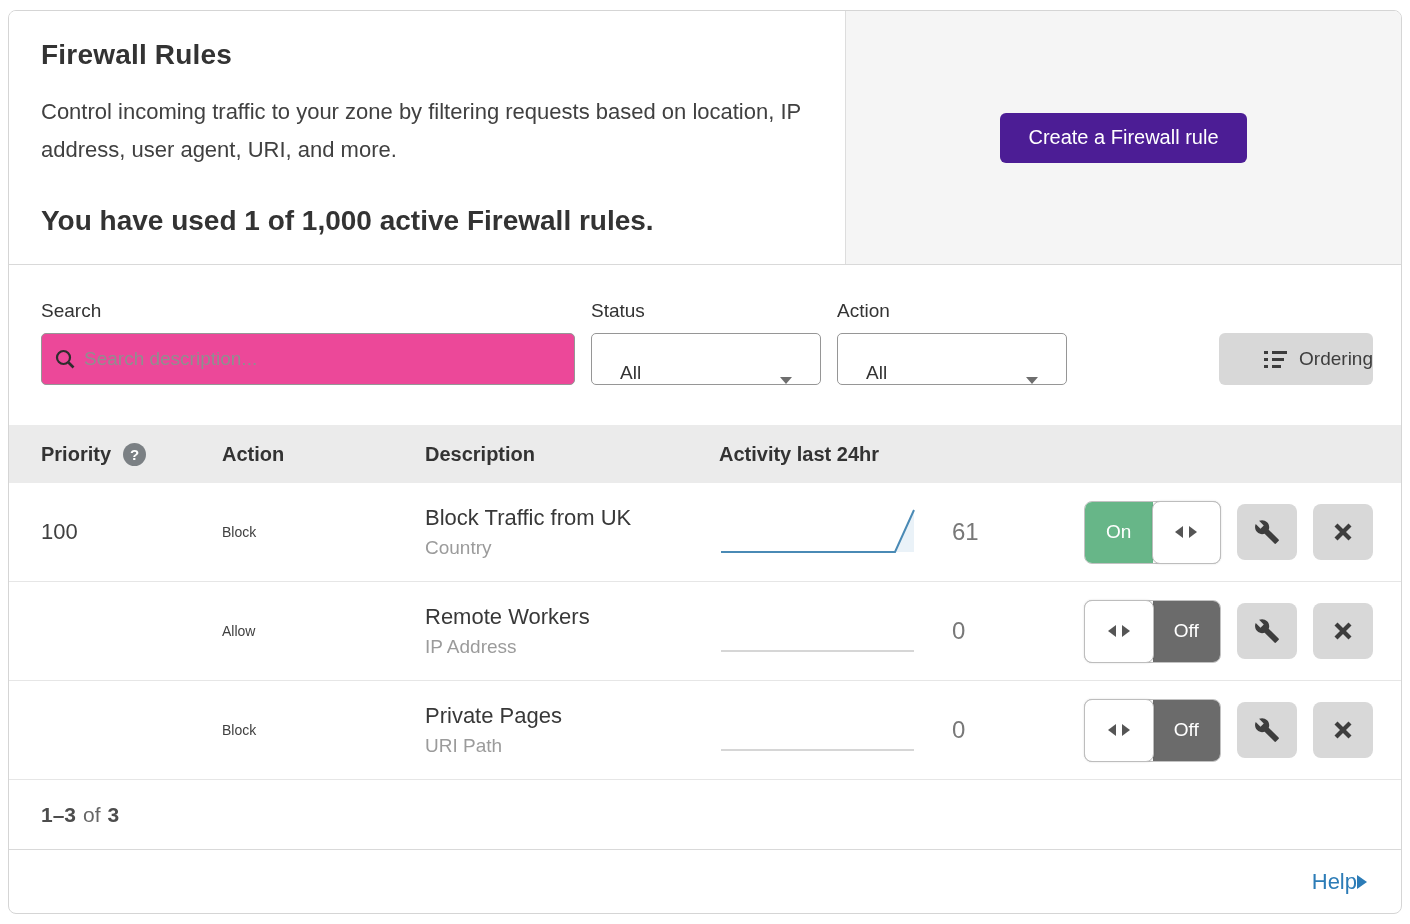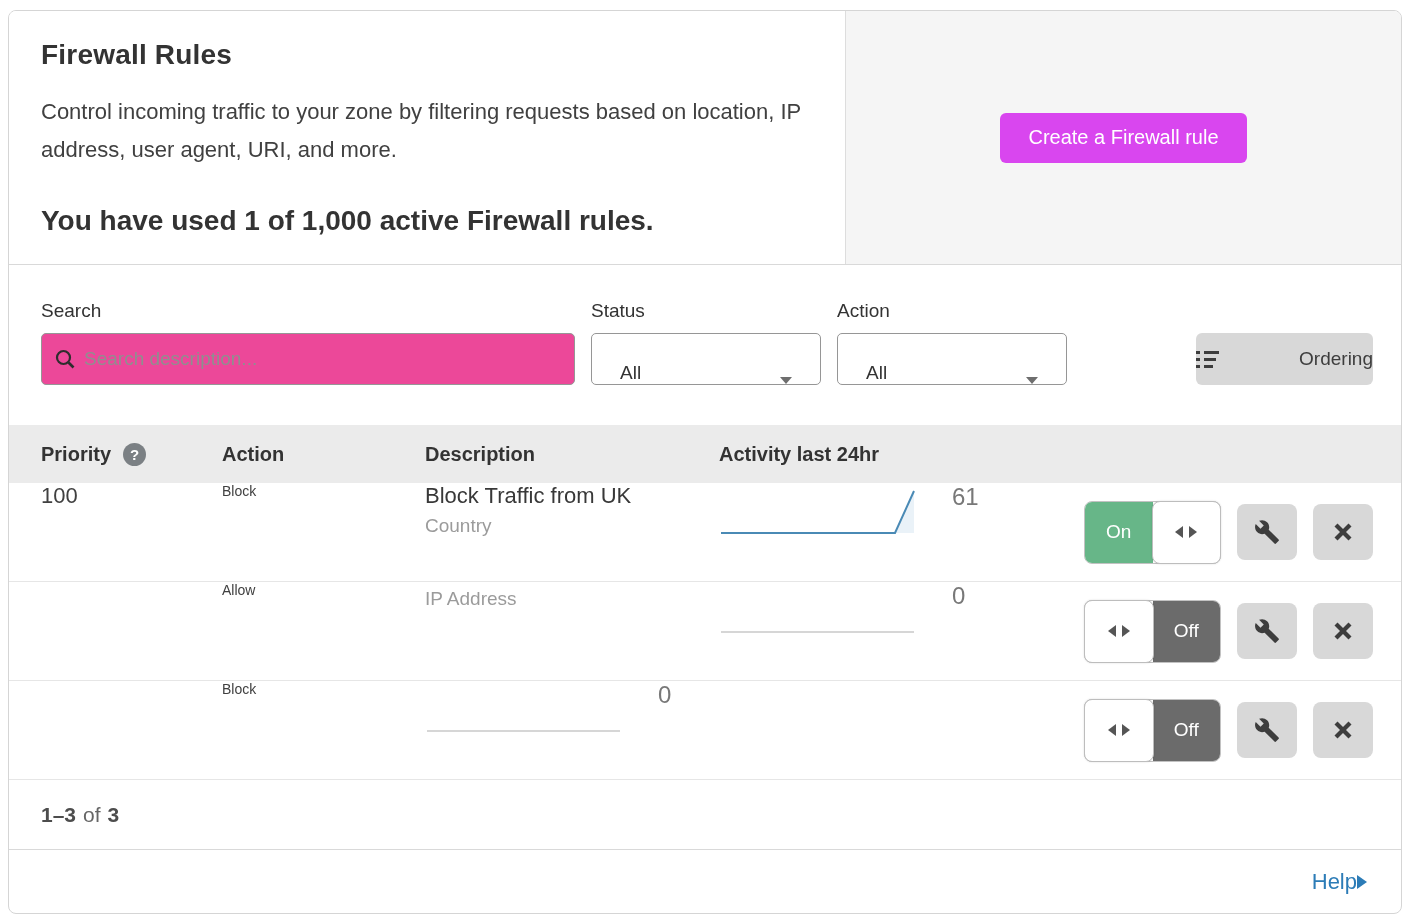"Create a Firewall rule" .create-btn { background: #d946ef -> #4c1d95 }
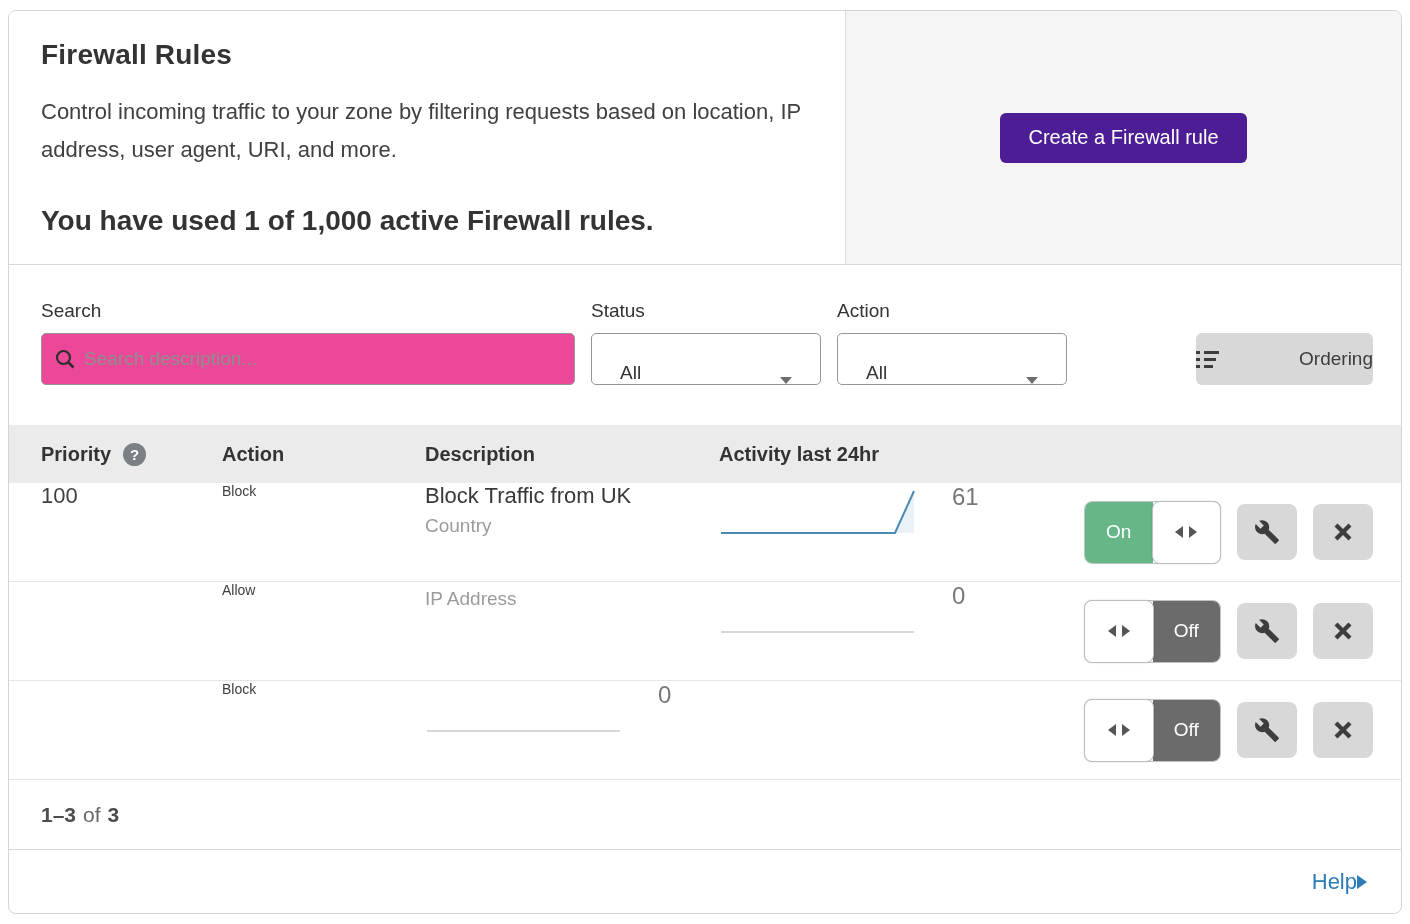"Ordering" .ordering-btn { justify-content: space-between -> flex-end; width: 177px -> 154px }
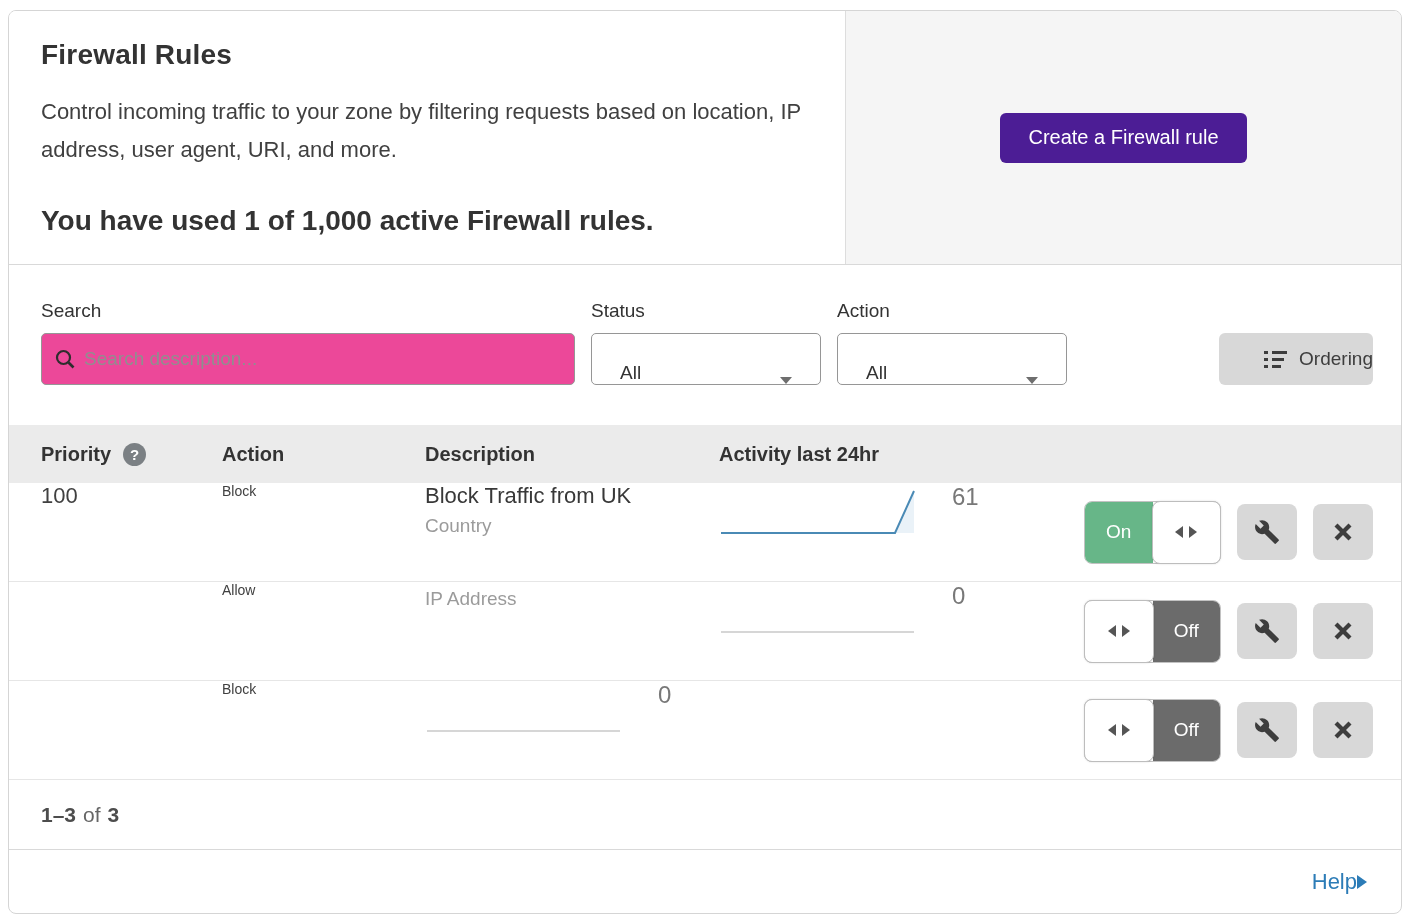"100" .row { align-items: none -> center }
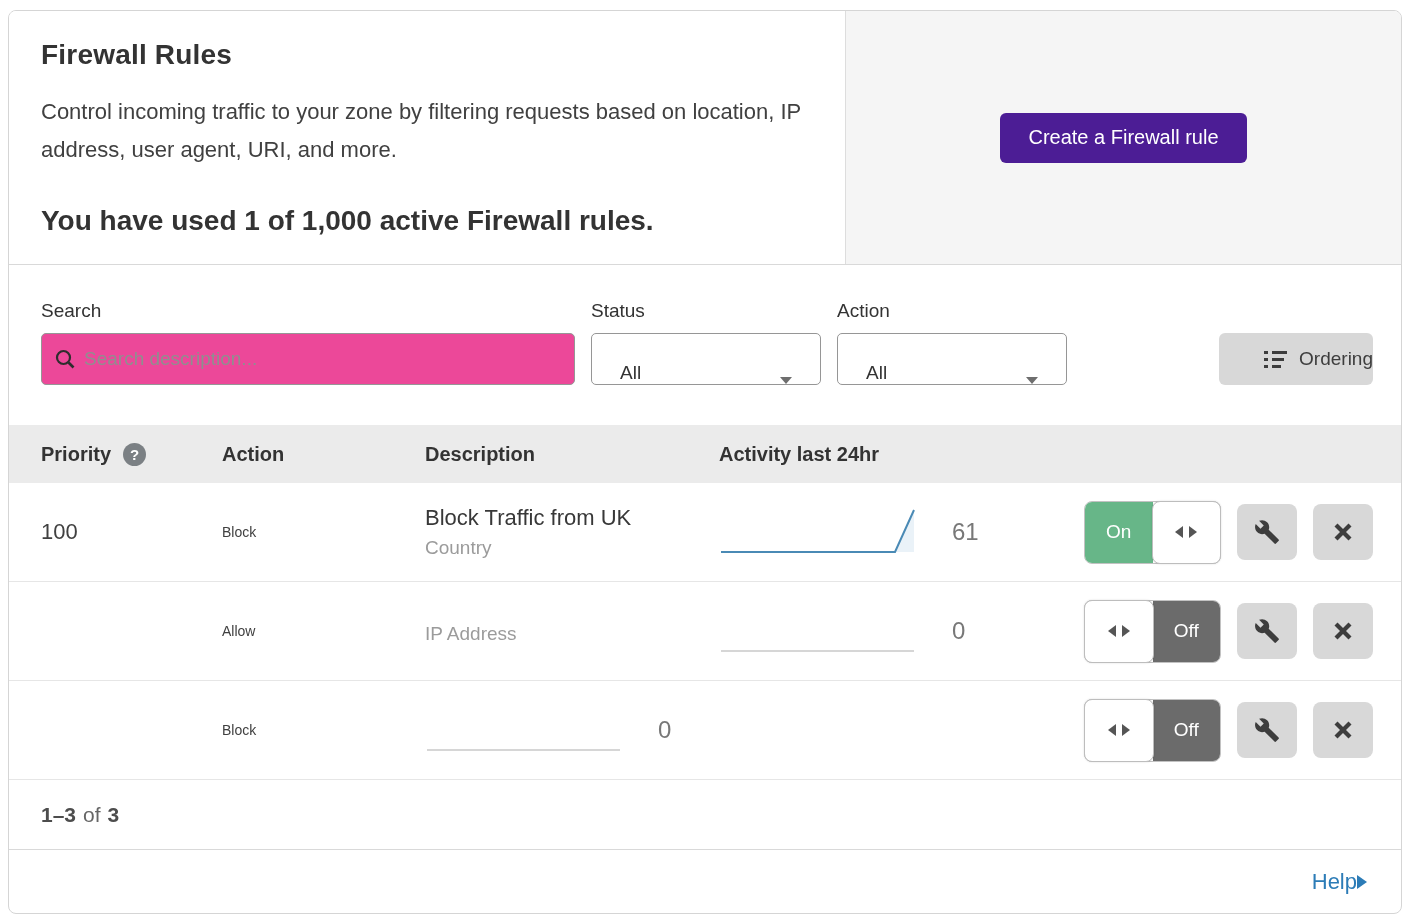"Remote Workers" div.desc-title { html: none -> <div>Remote Workers</div> }
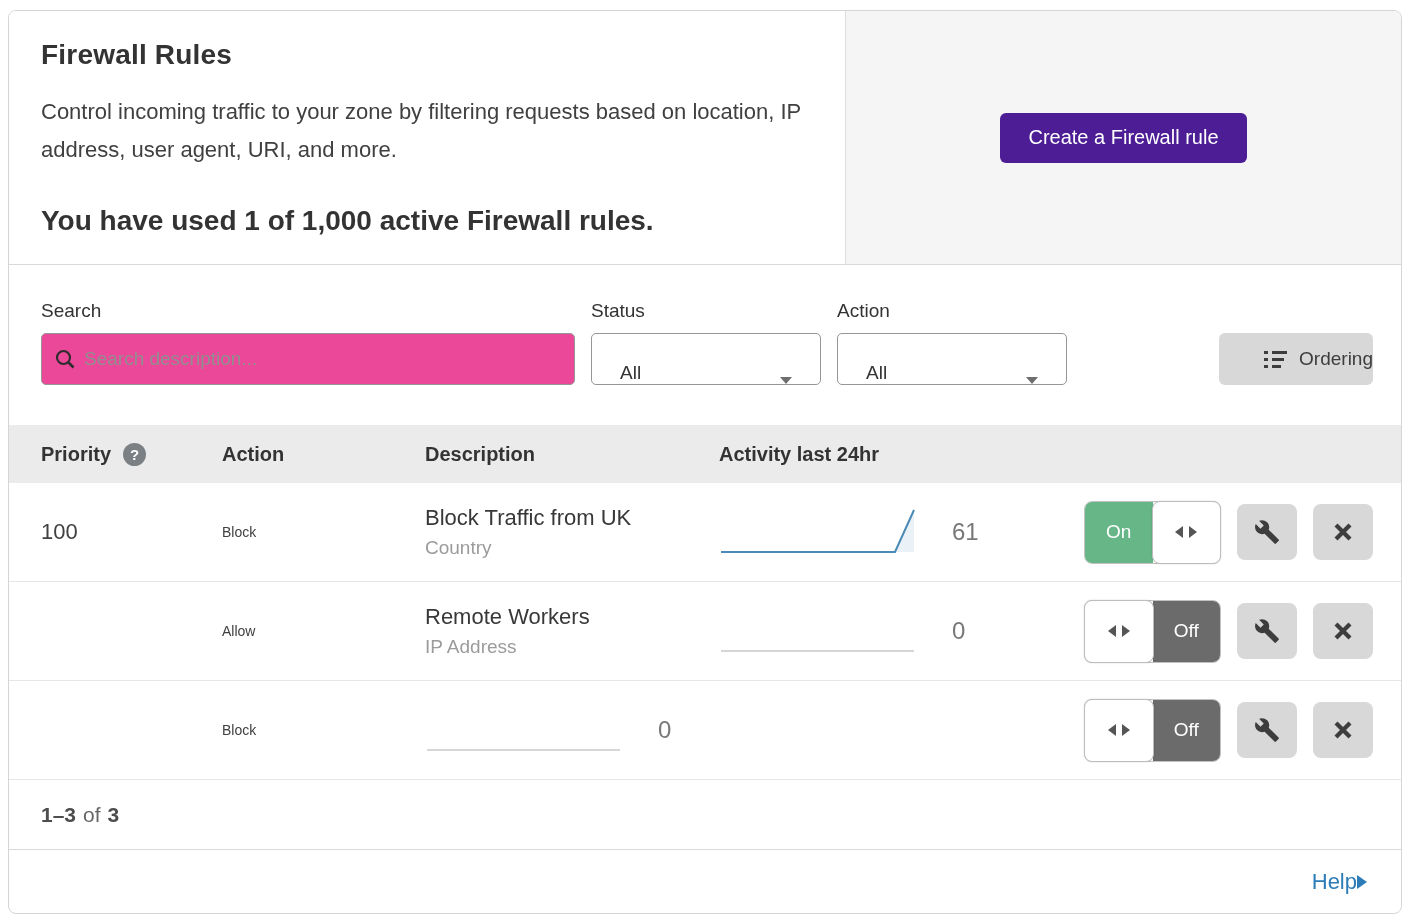"Private Pages" div.cell-desc { html: none -> <div> <div>Private Pages</div> <div>URI Path</div> </div> }
